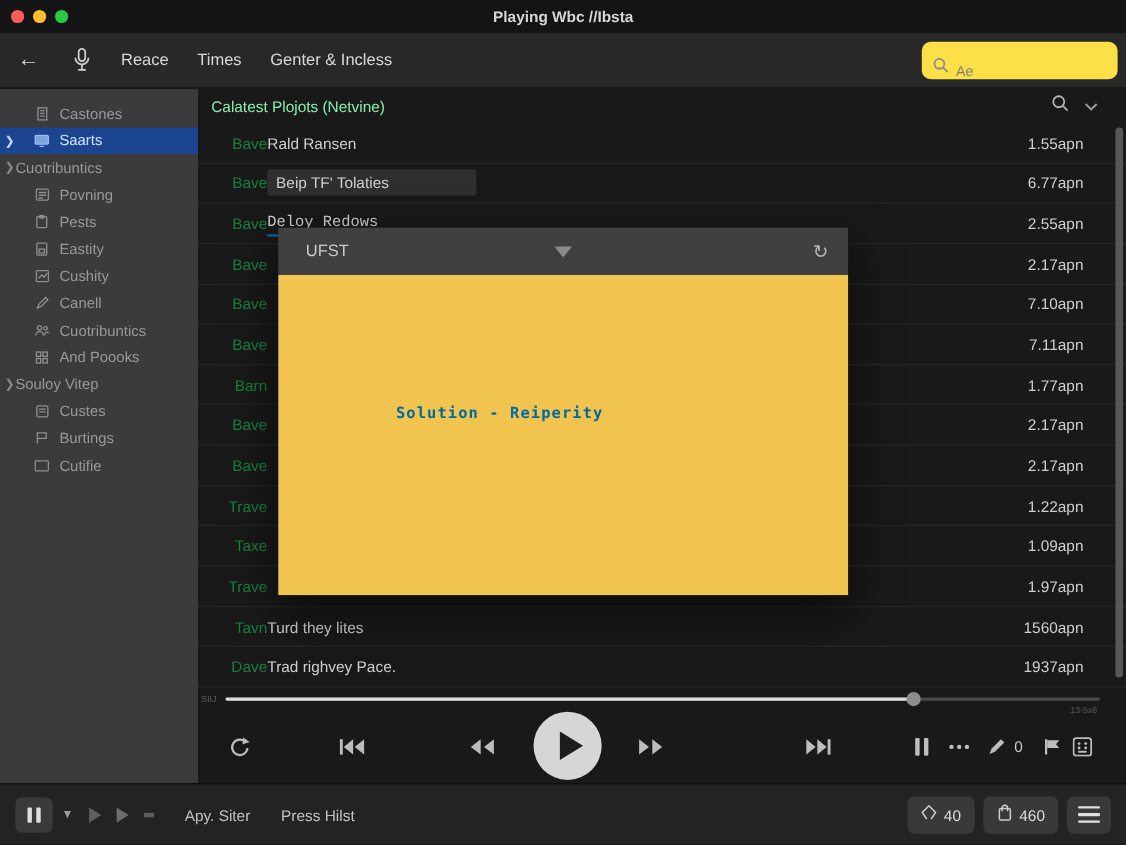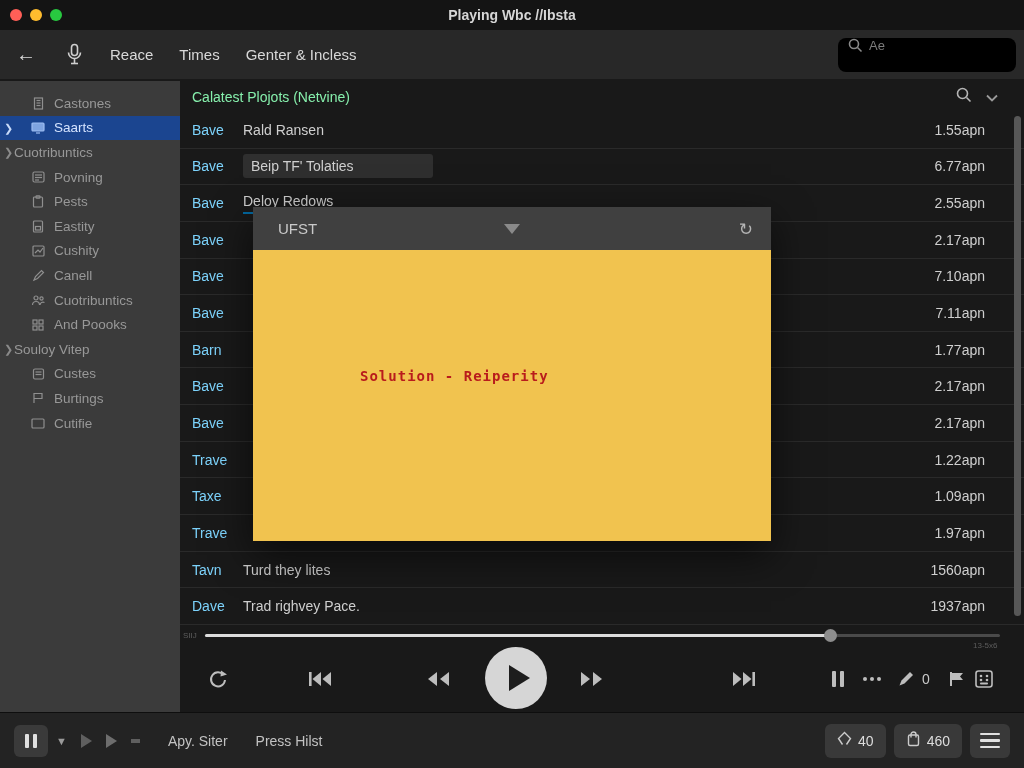"Ae" .searchbox { align-items: flex-start -> flex-end; background: #000000 -> #fde047 }
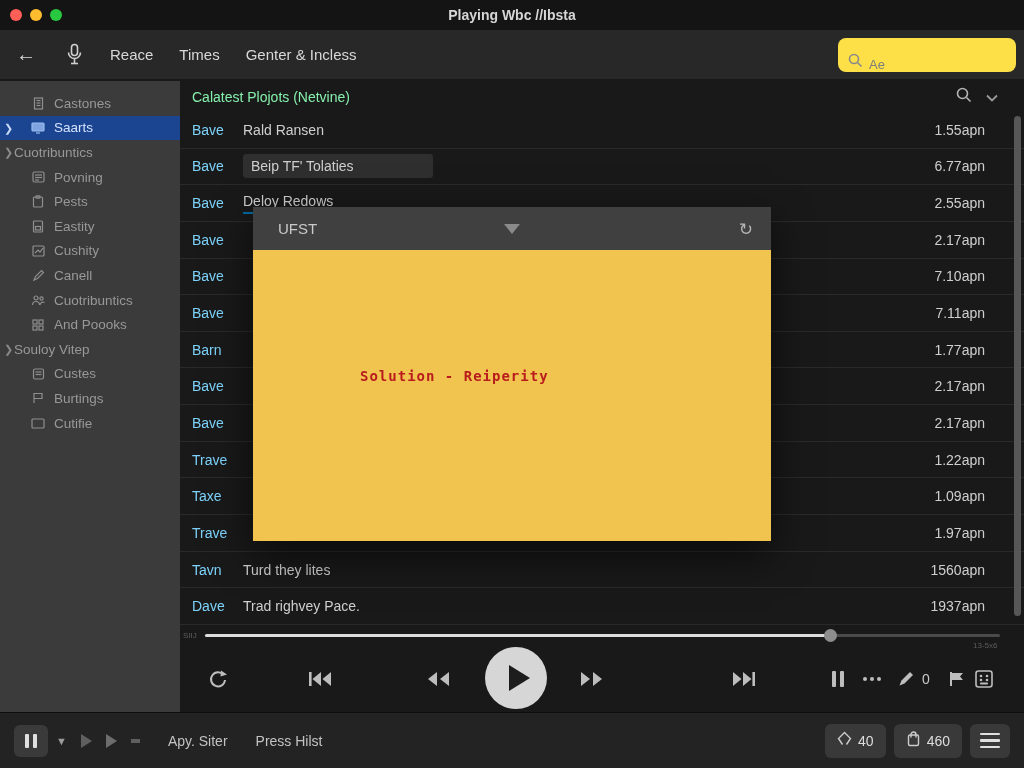"Bave" .row .c1 { color: #7dd3fc -> #15803d; text-align: none -> right }
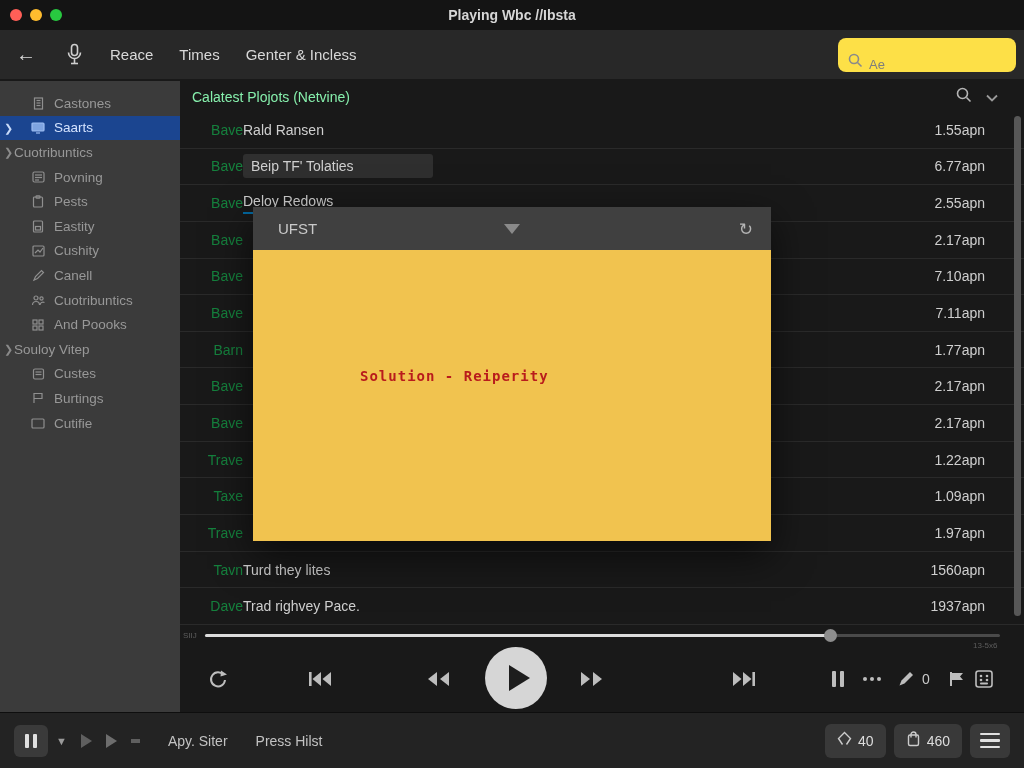"Deloy Redows" .row.ul .c2t { font-family: none -> Liberation Mono, monospace }
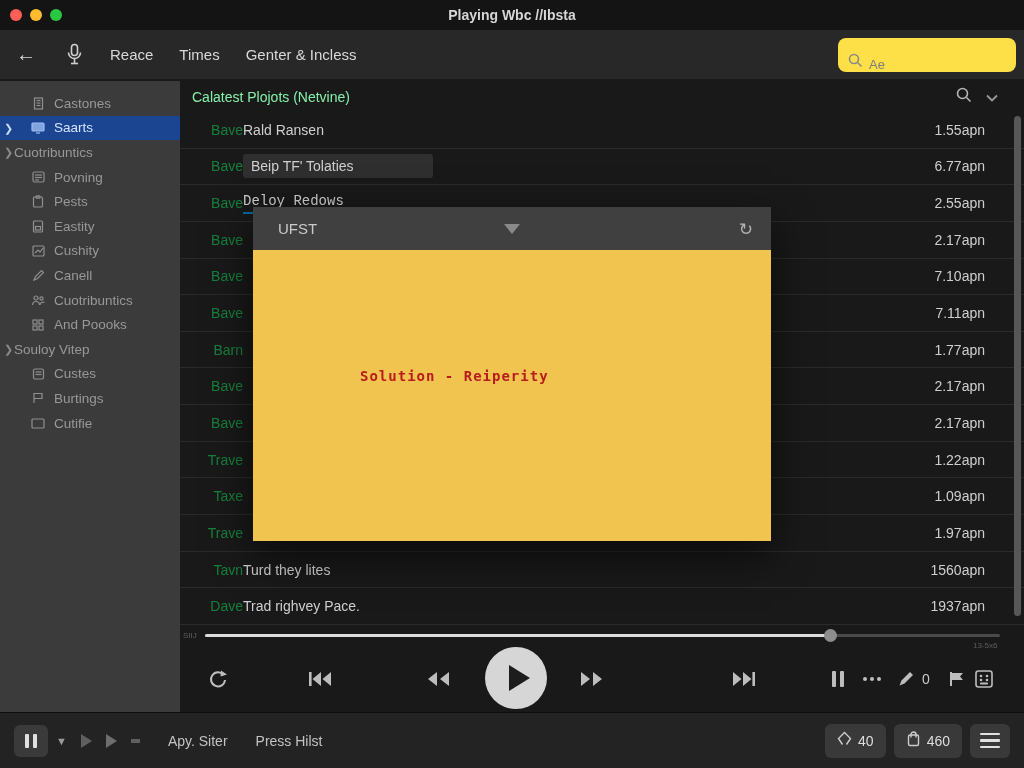"Solution - Reiperity" .note-text { color: #b91c1c -> #0369a1 }
